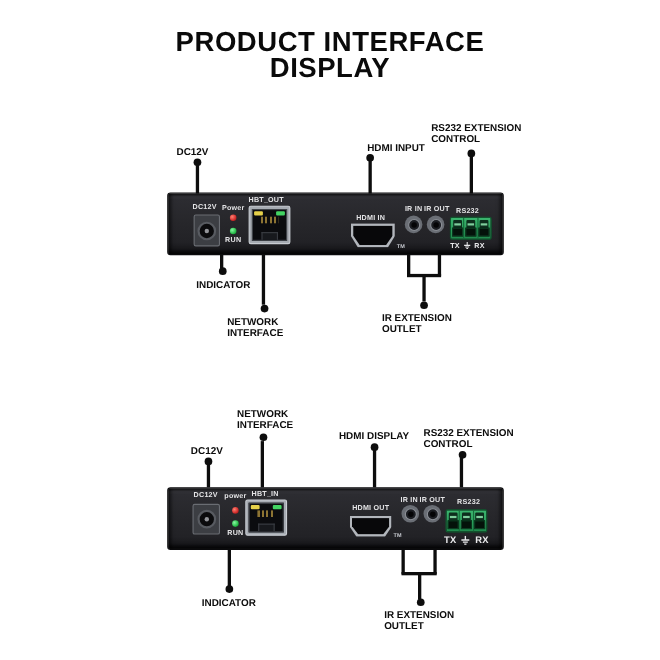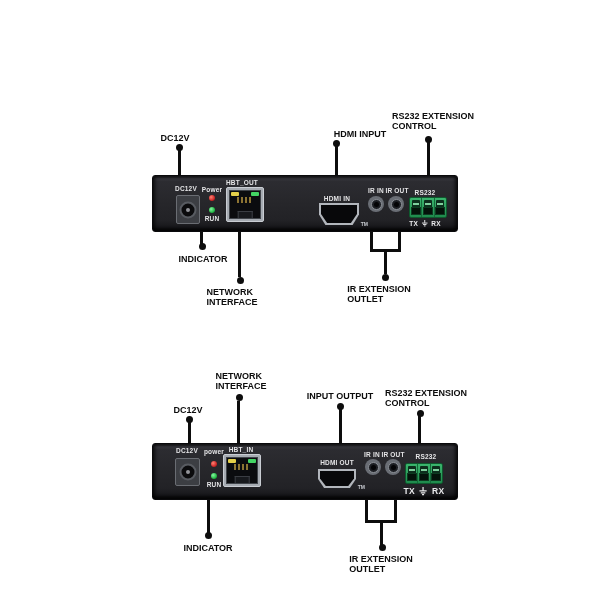"PRODUCT INTERFACE" h1.title { html: none -> <h1>PRODUCT INTERFACE DISPLAY</h1> }
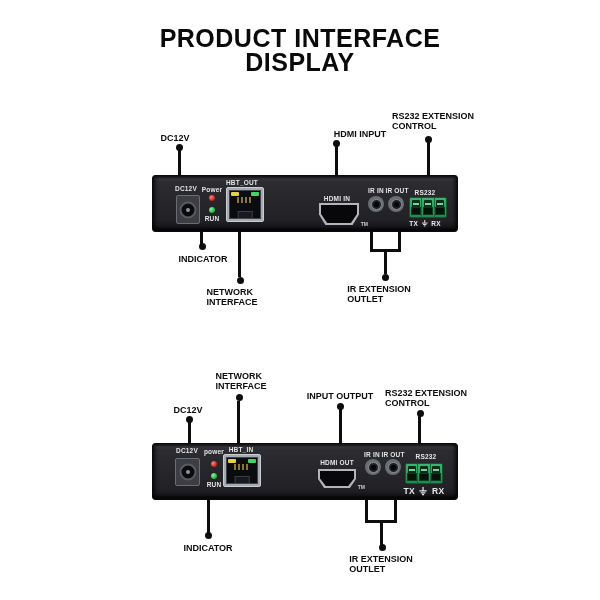"INPUT OUTPUT" div.co-label { text: INPUT OUTPUT -> HDMI DISPLAY }
